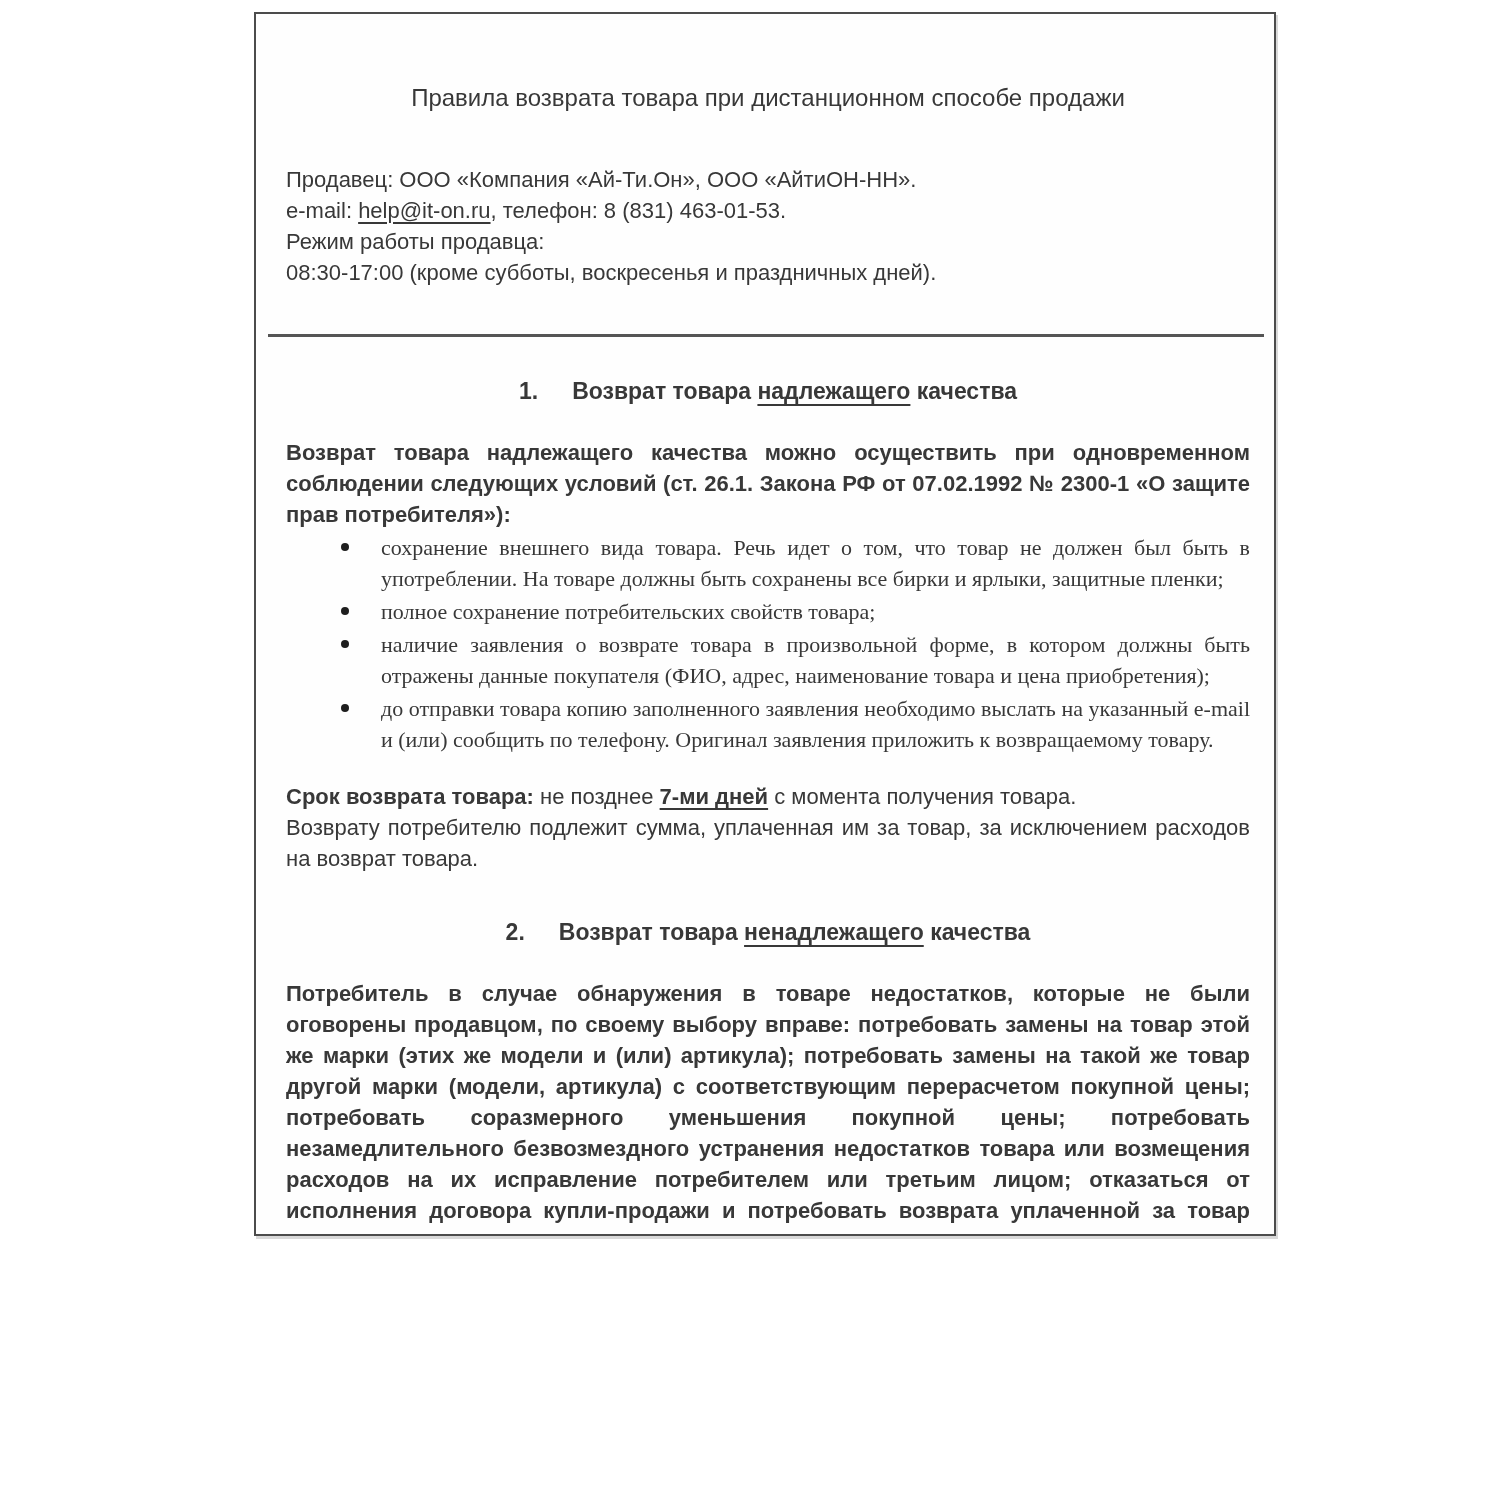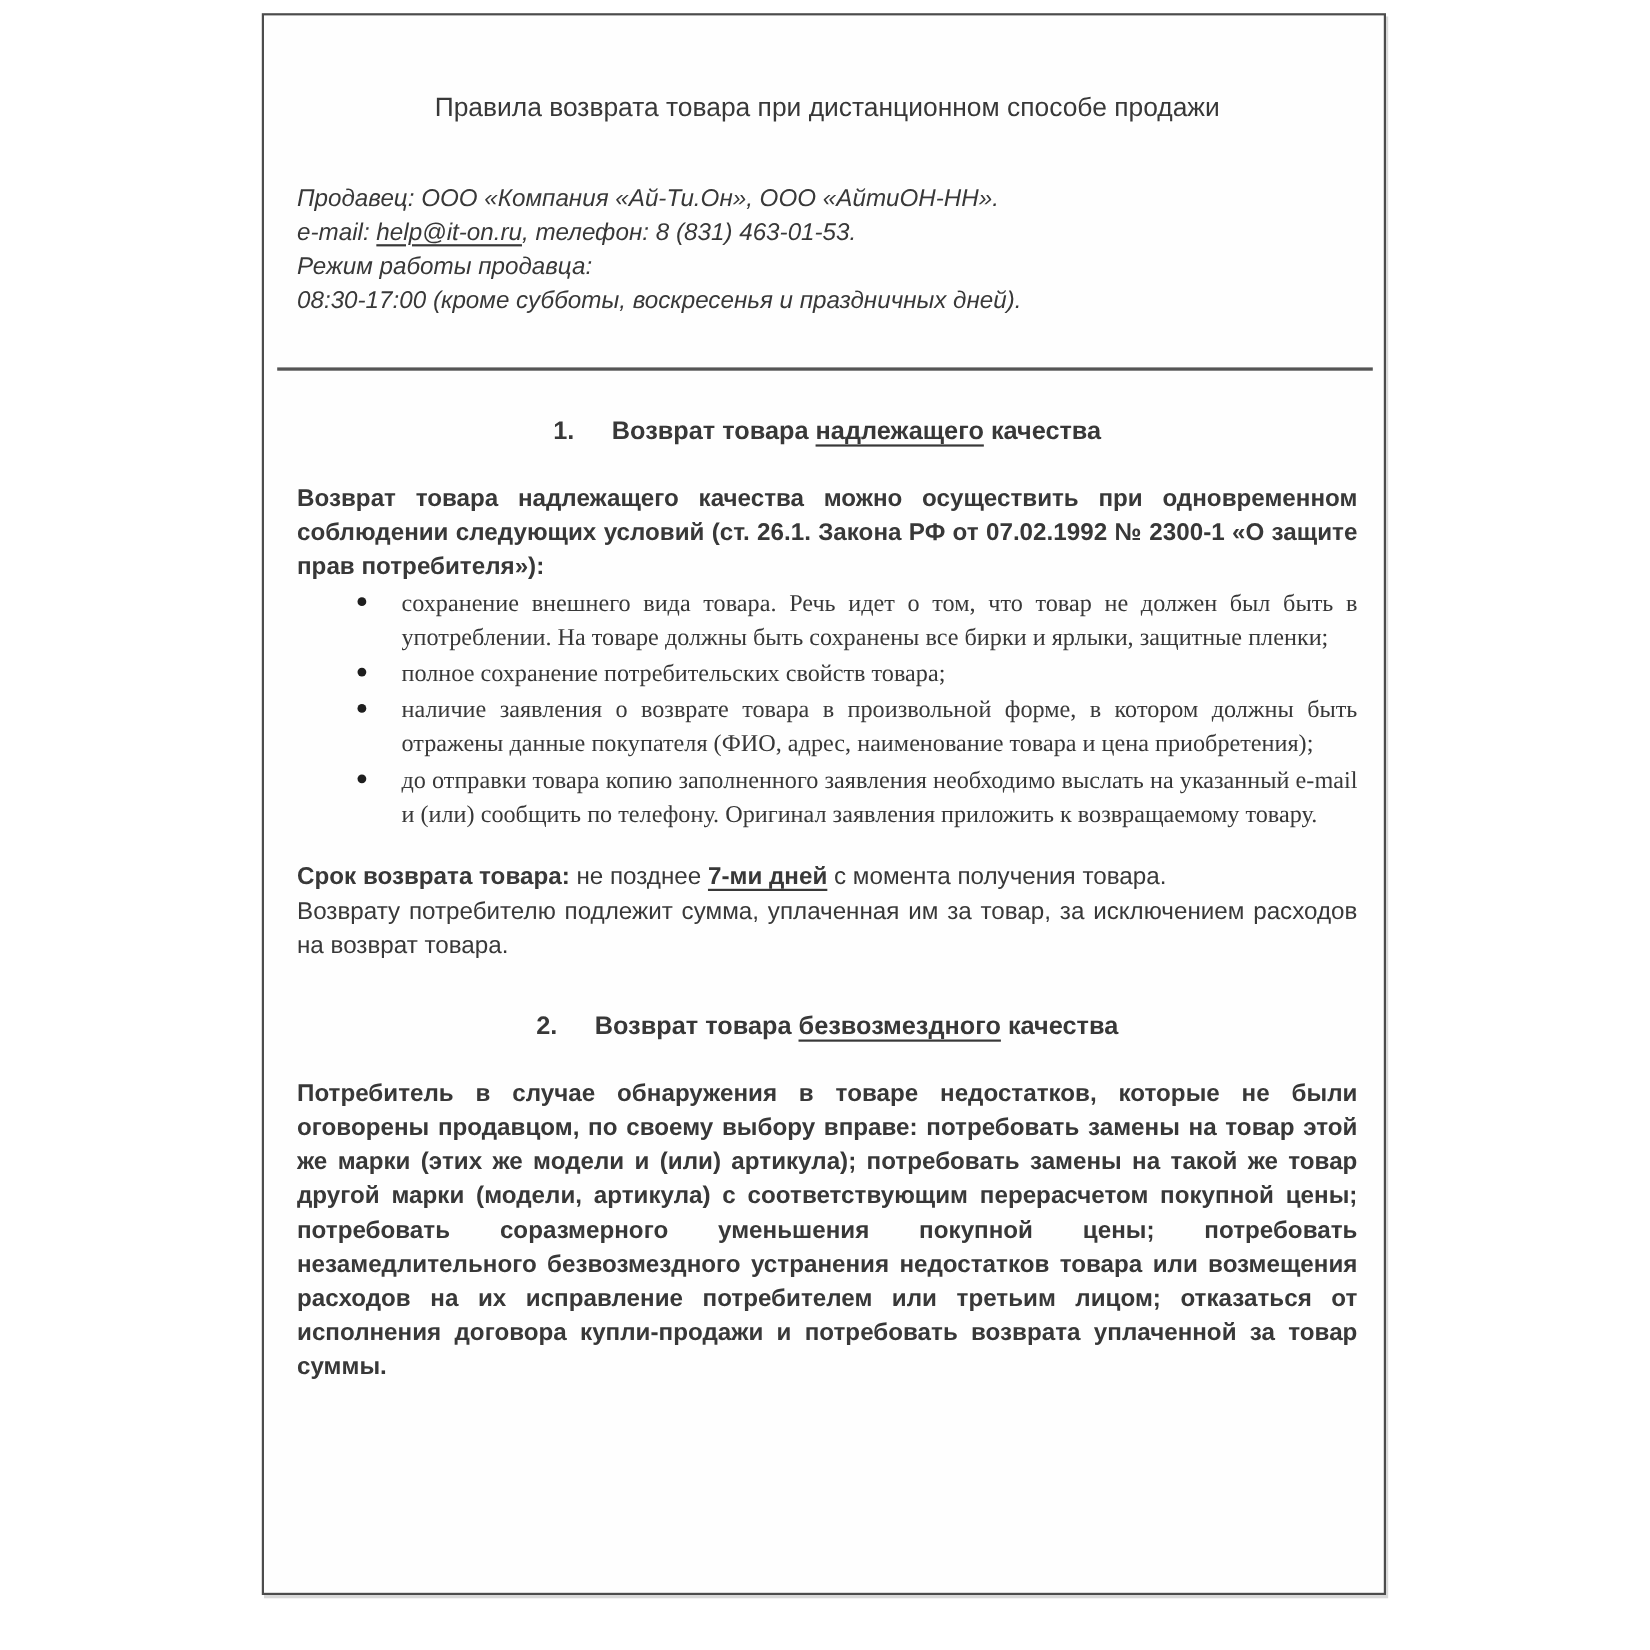"Правила возврата товара при" .page { height: 1438px -> 1224px; left: 238px -> 254px }
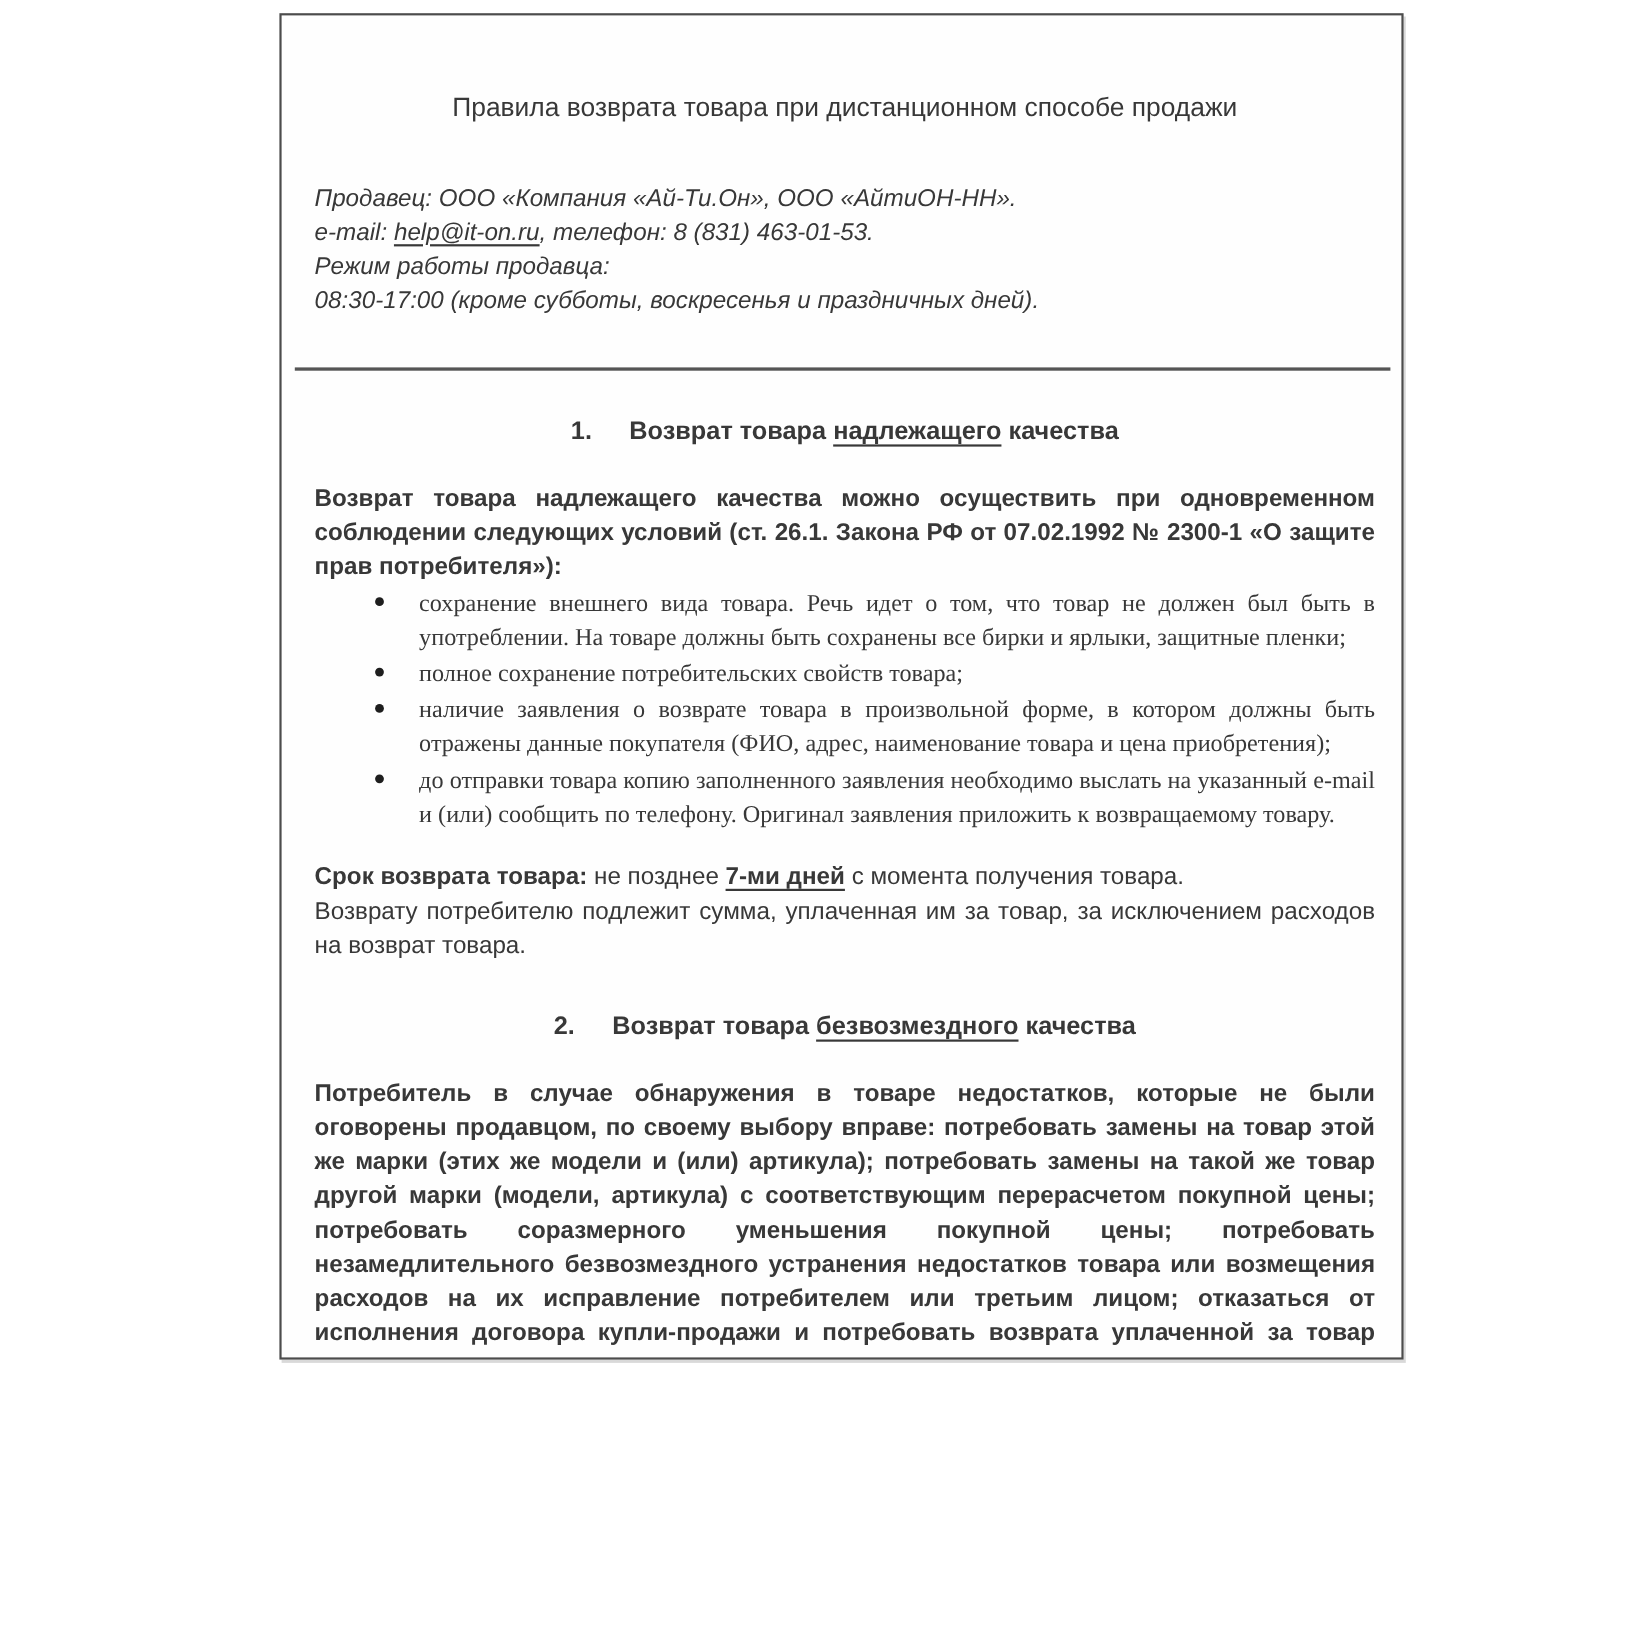"Продавец: ООО «Компания «Ай-Ти.Он», ООО" .seller-block { font-style: italic -> none }
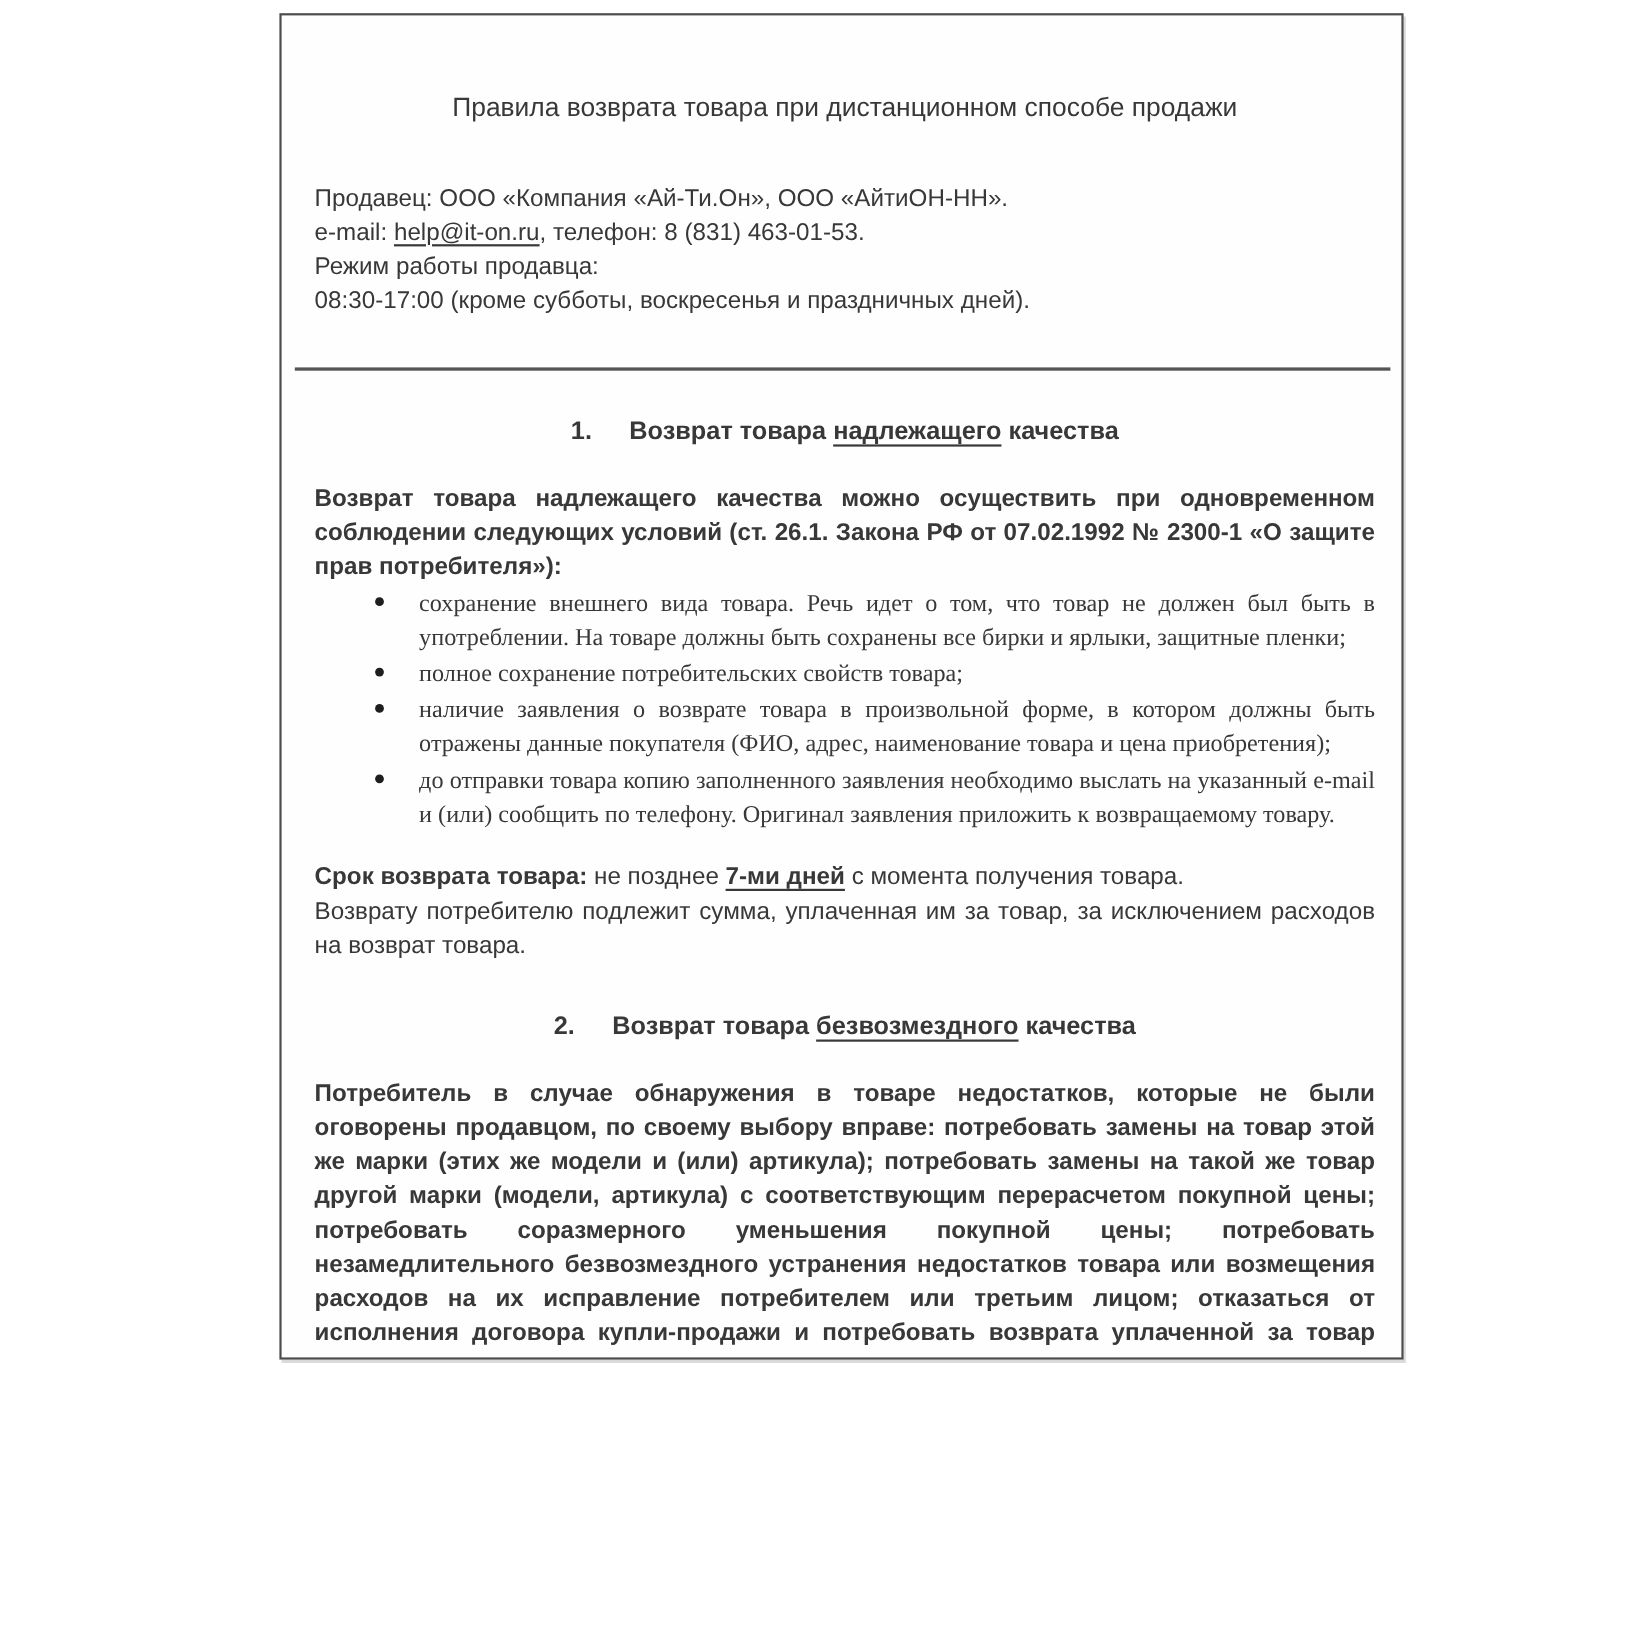"безвозмездного" span.uw { text: безвозмездного -> ненадлежащего }
